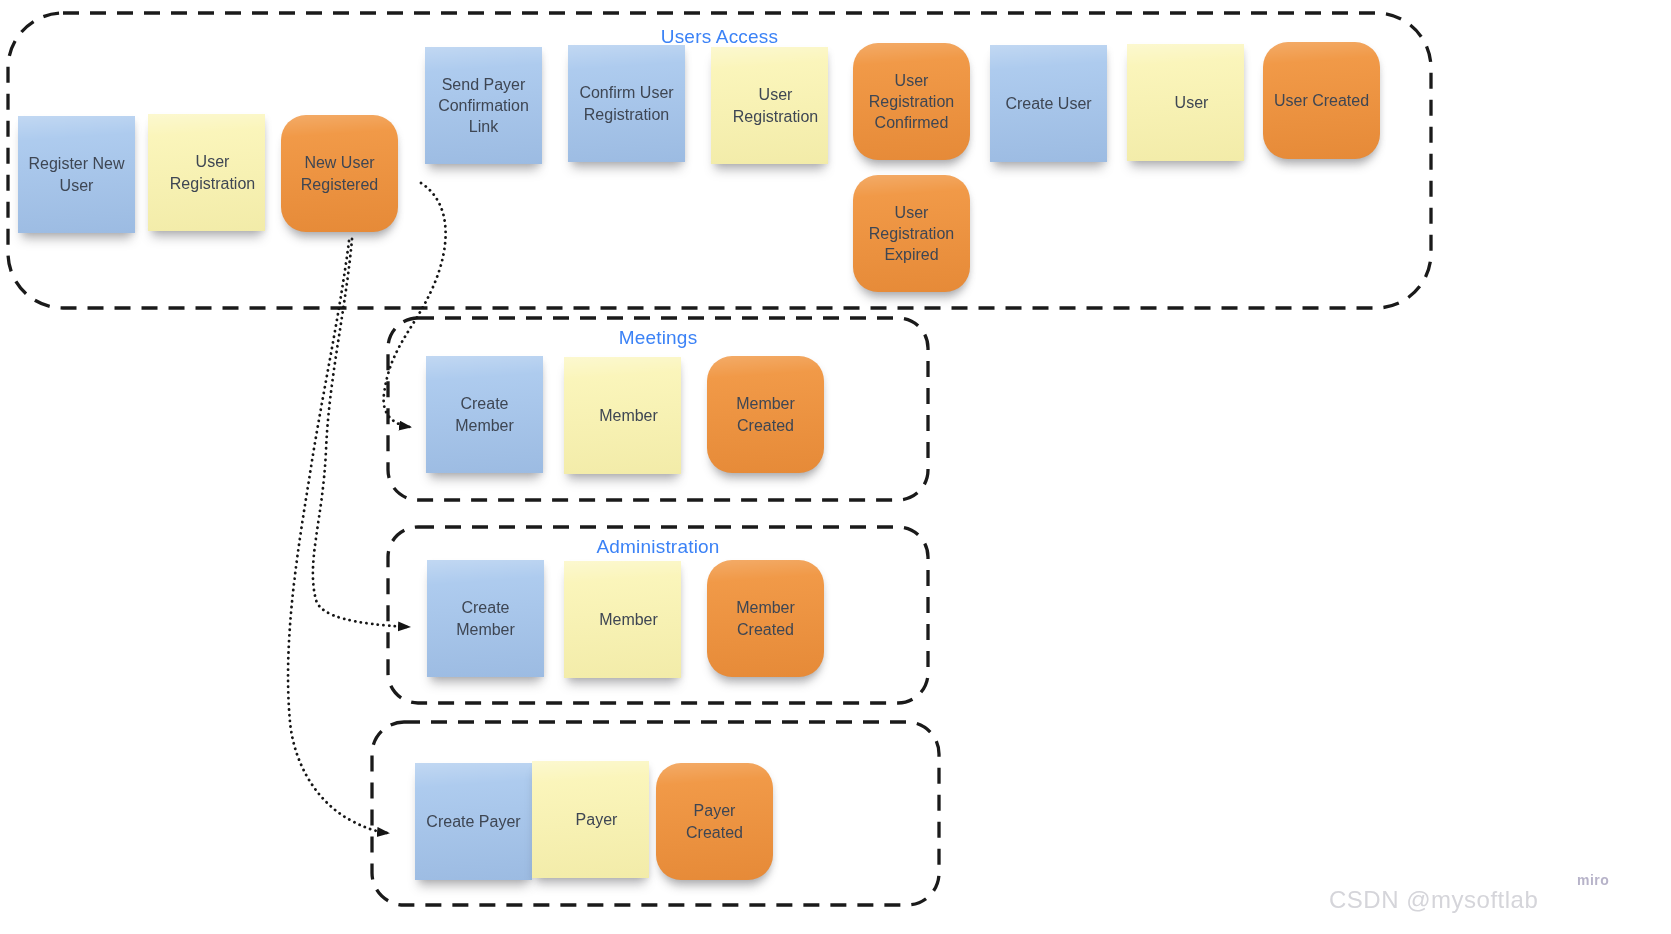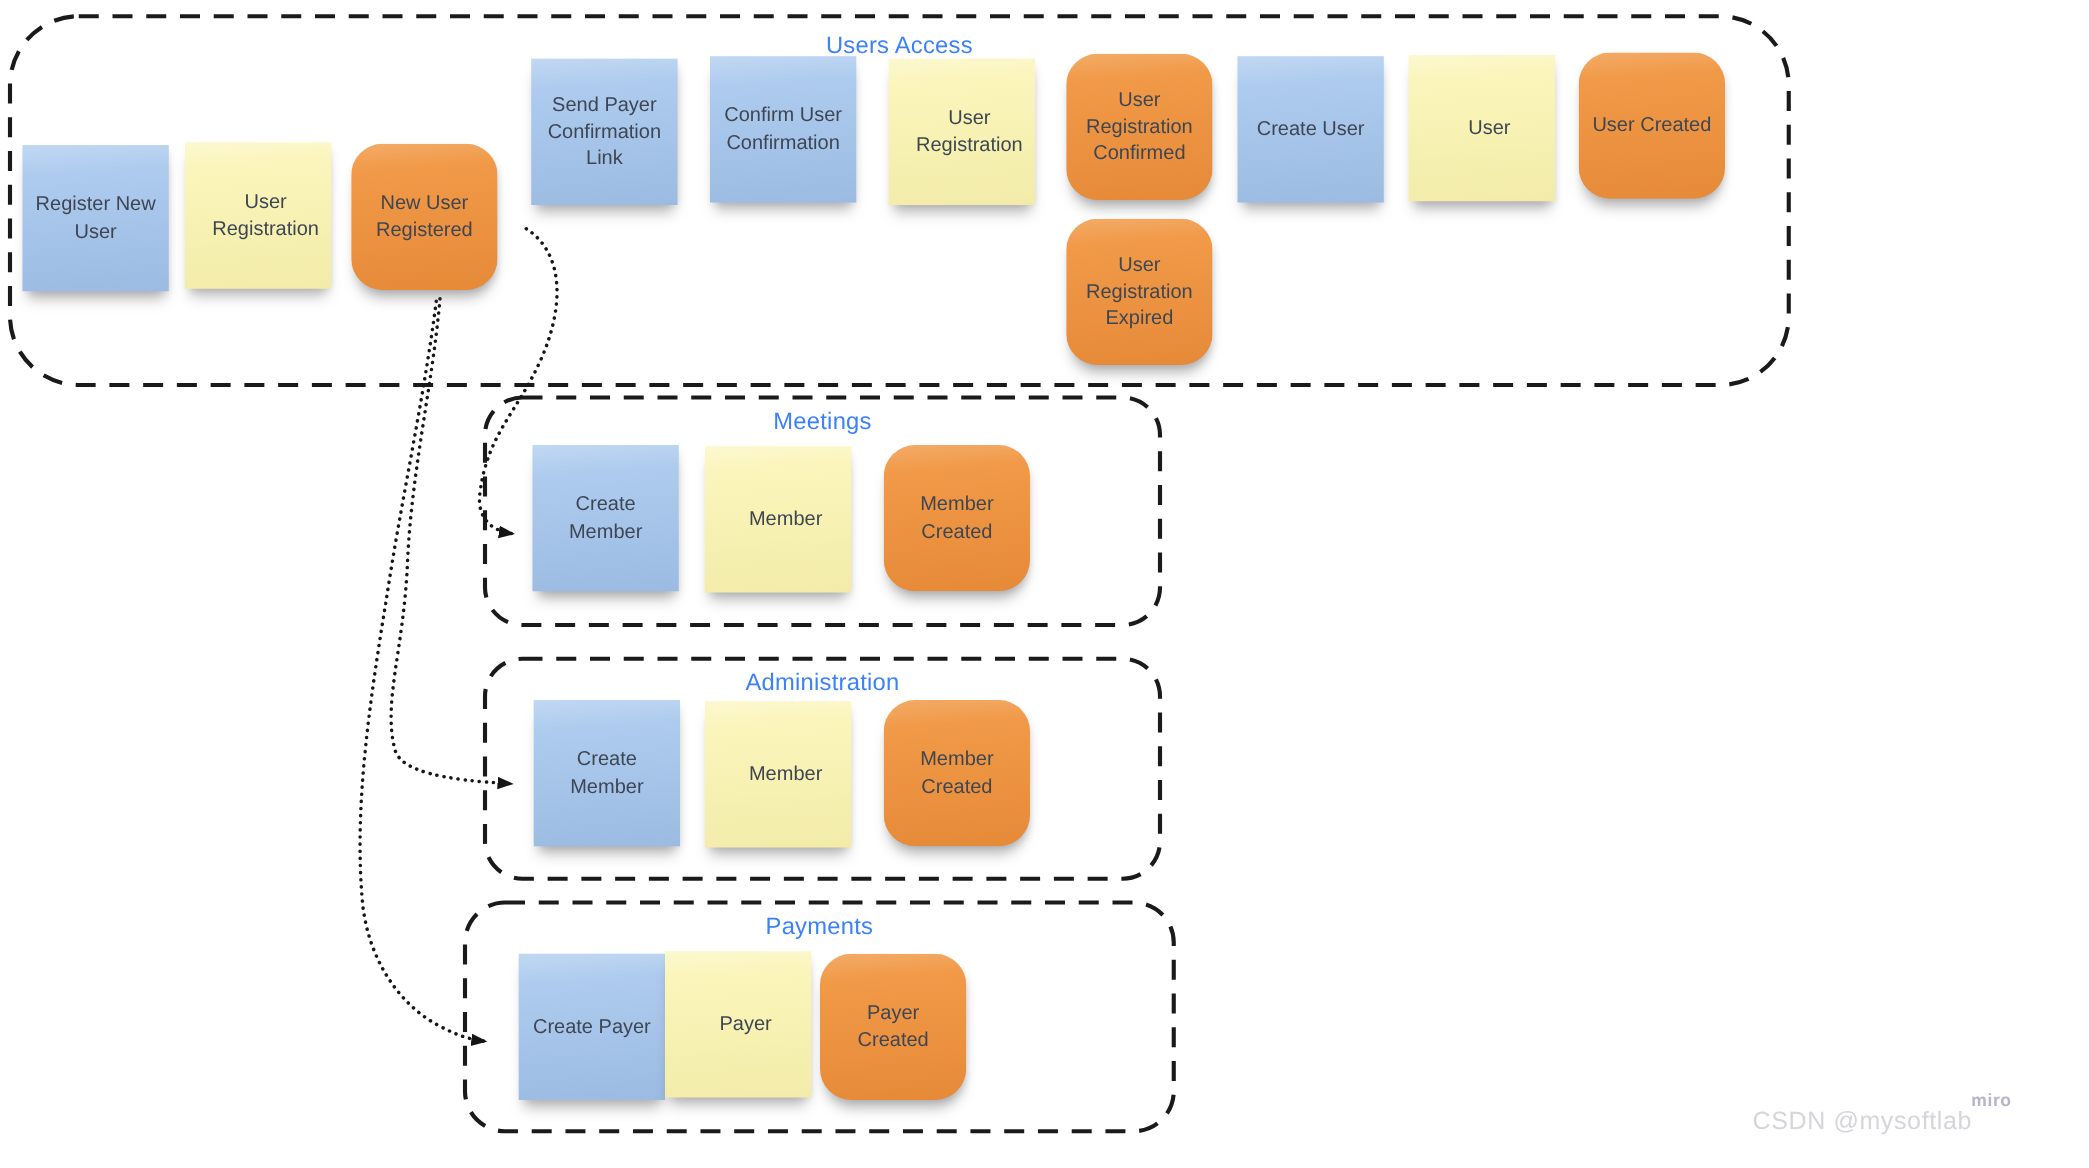"Confirm User Confirmation" div.note { text: Confirmation -> Registration }
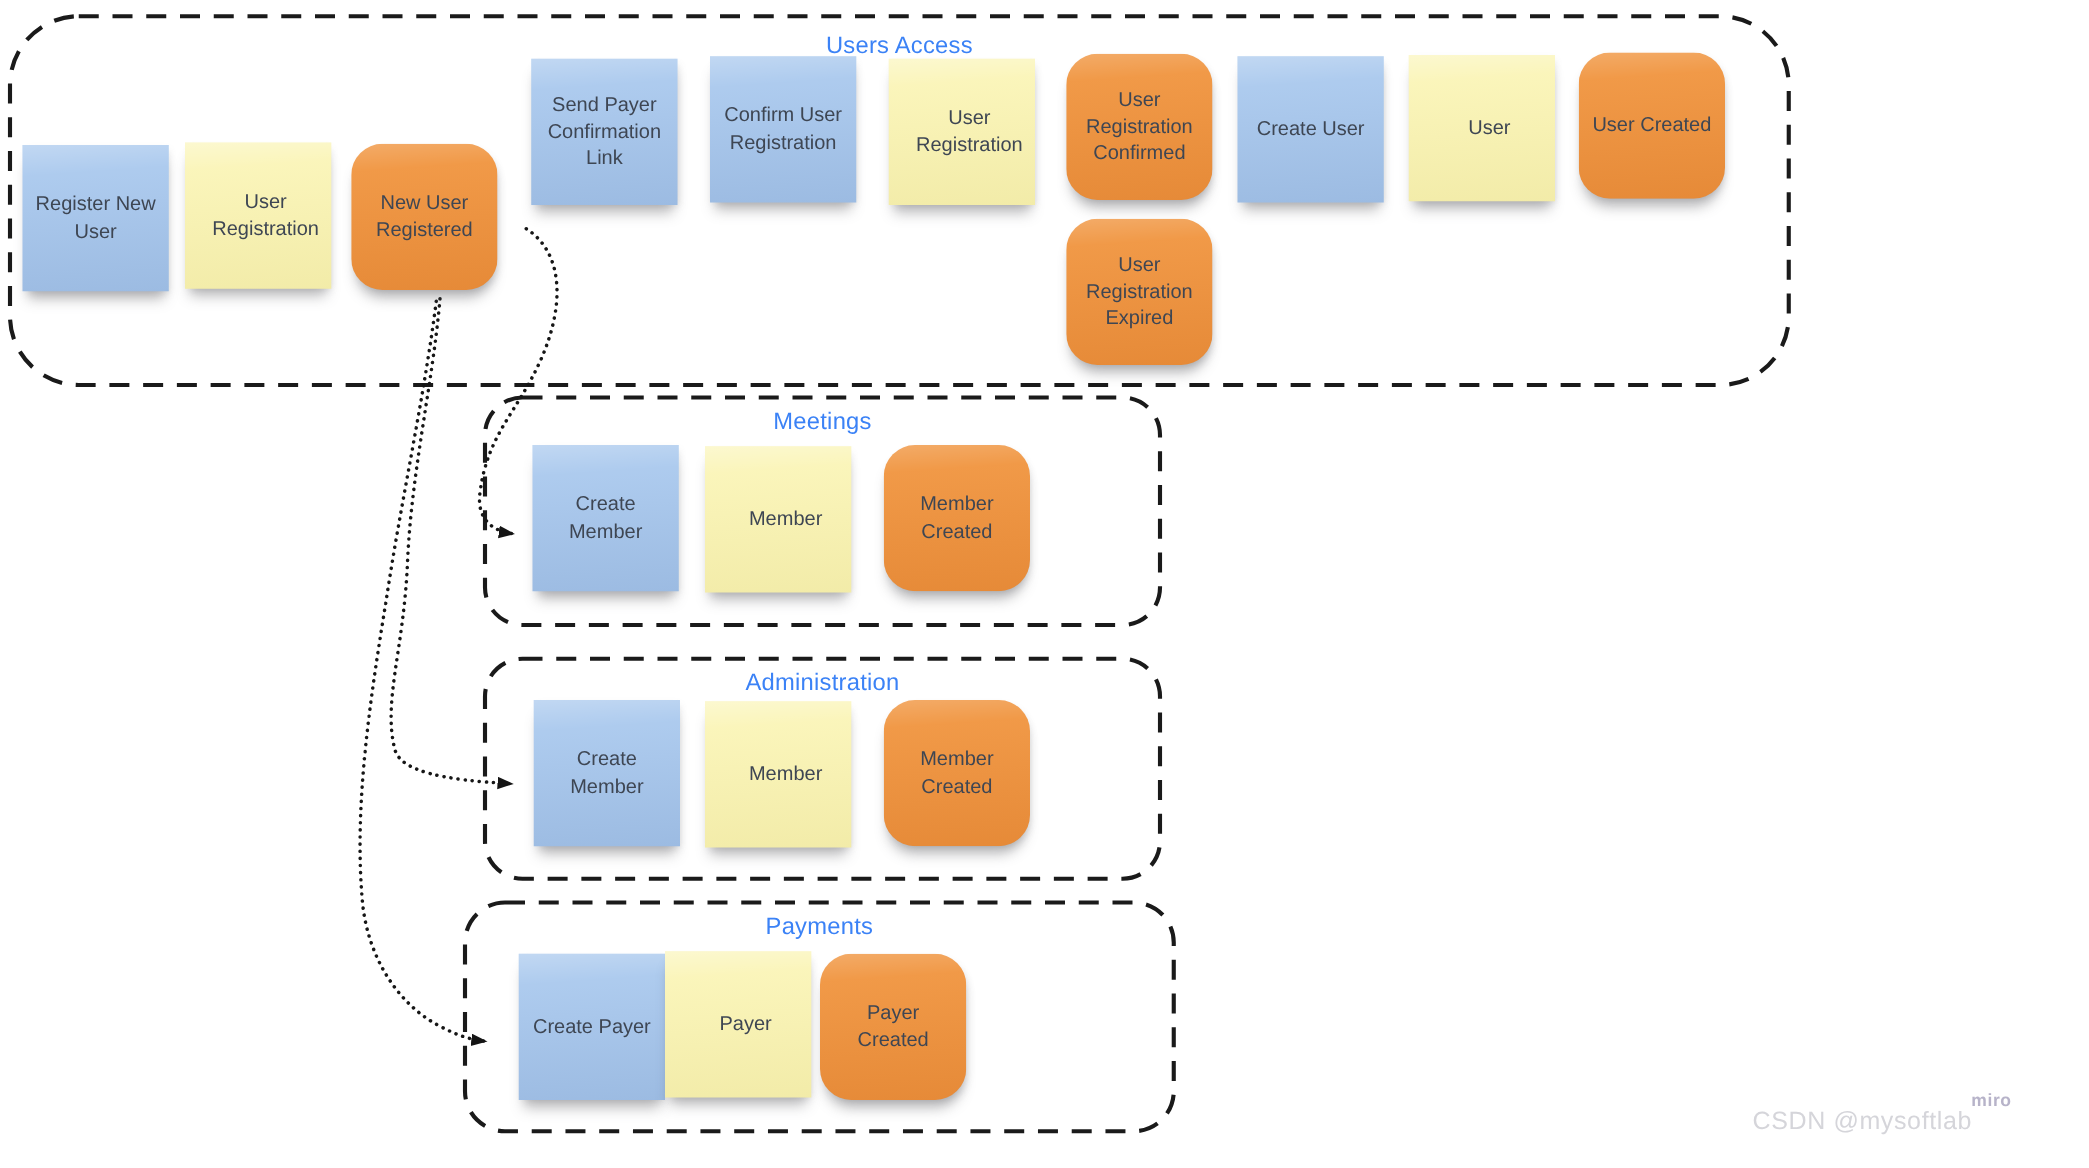"Payments" div.group-title { html: <div>Payments</div> -> none }
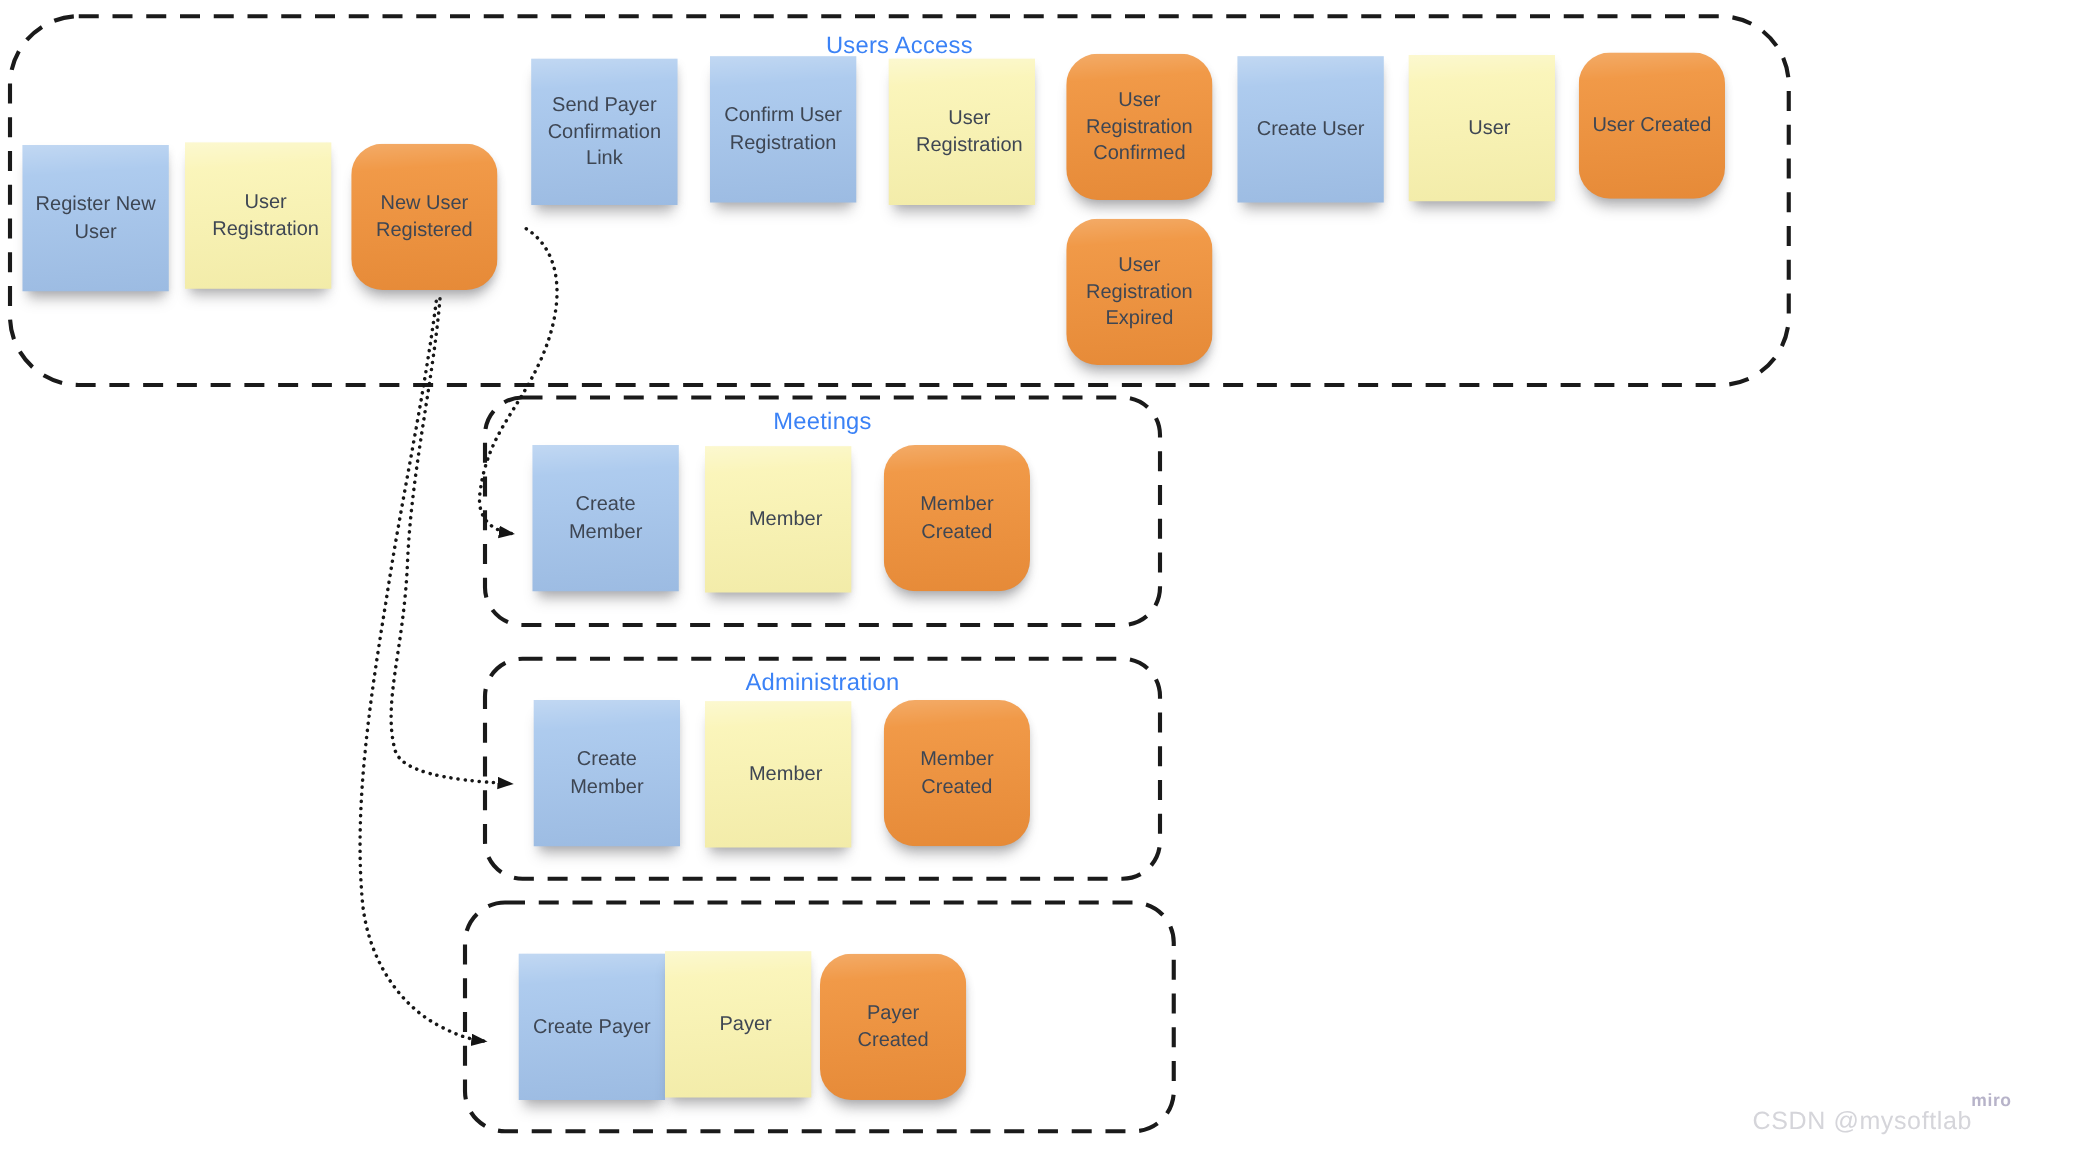"CSDN @mysoftlab" .wm-credit { font-size: 20px -> 24px; left: 1402px -> 1329px }
